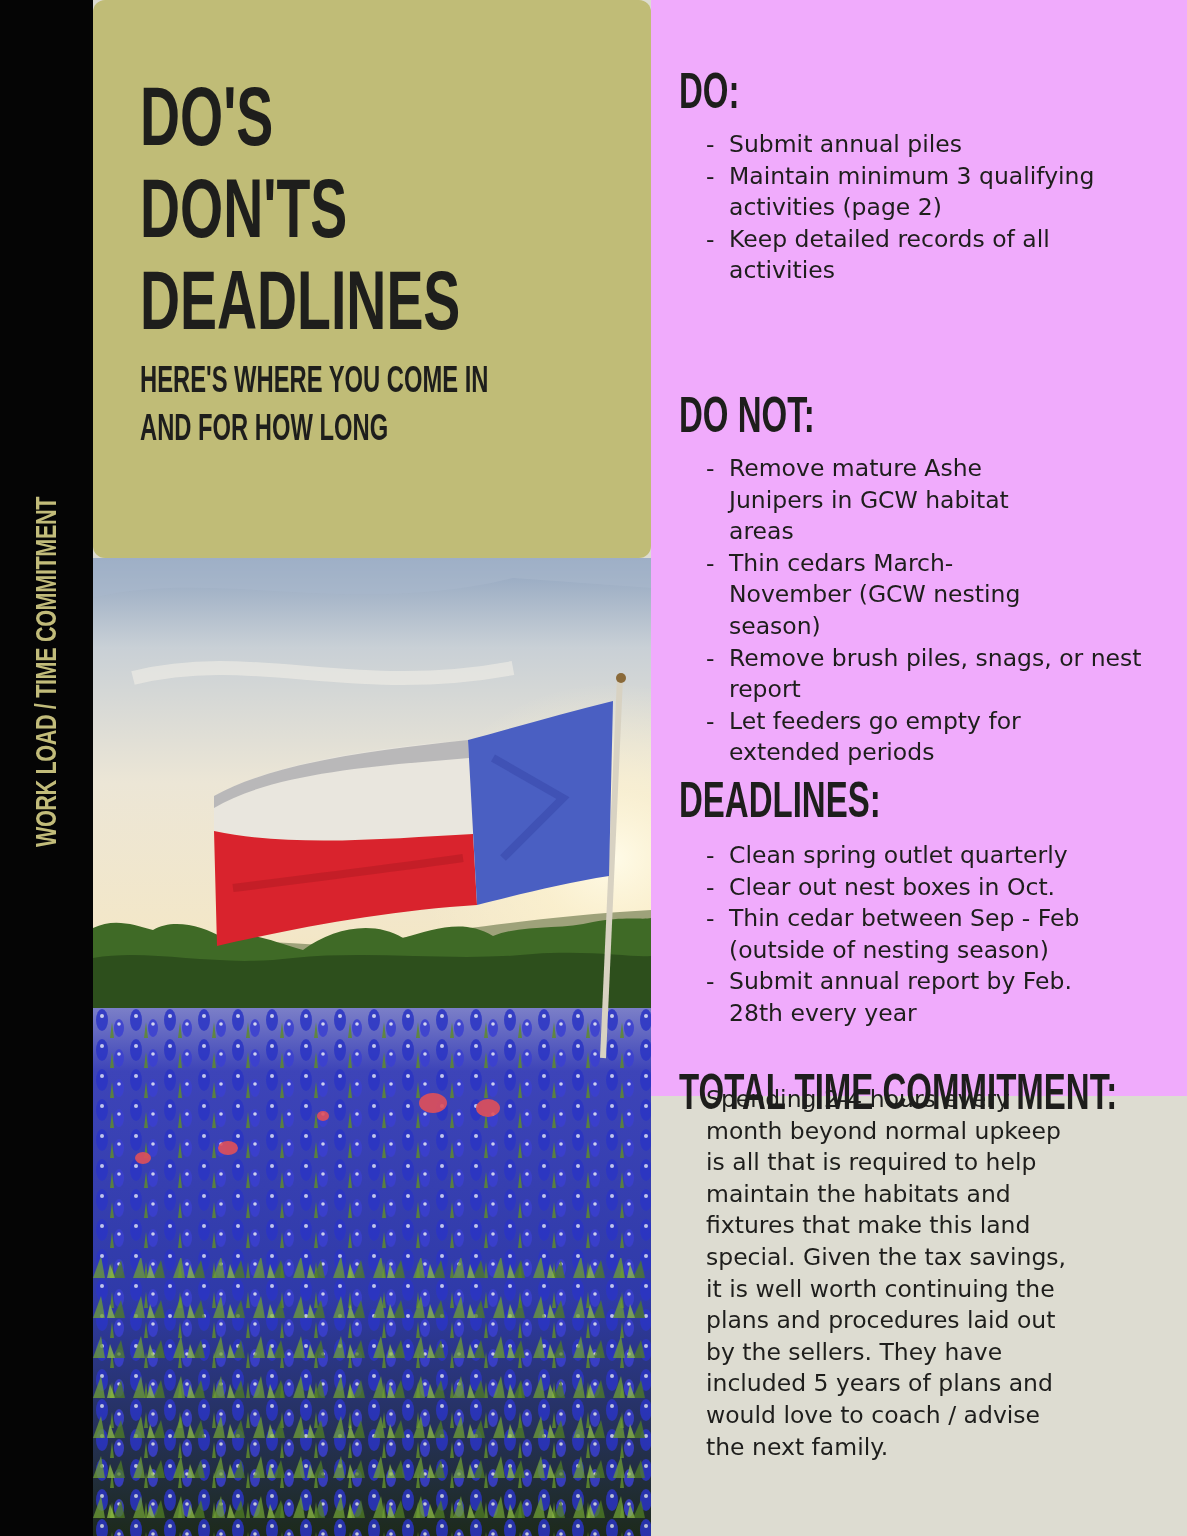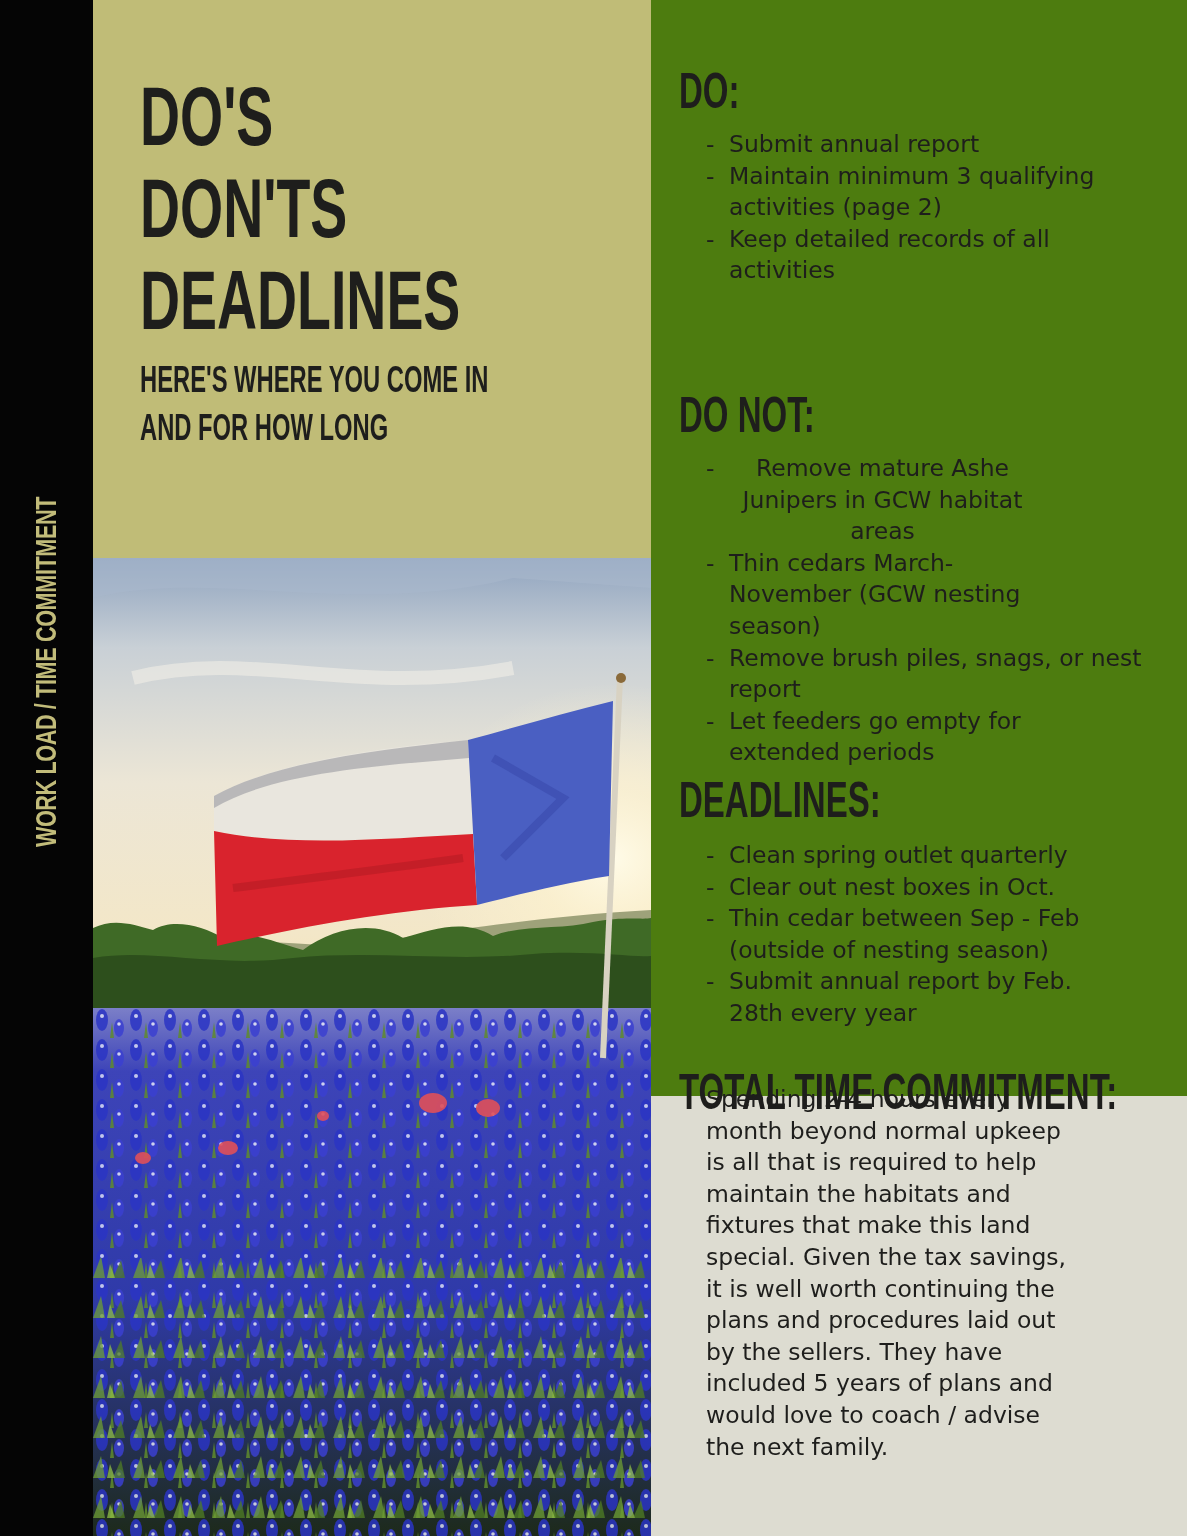"DO'S" .title-block { border-radius: none -> 12px }
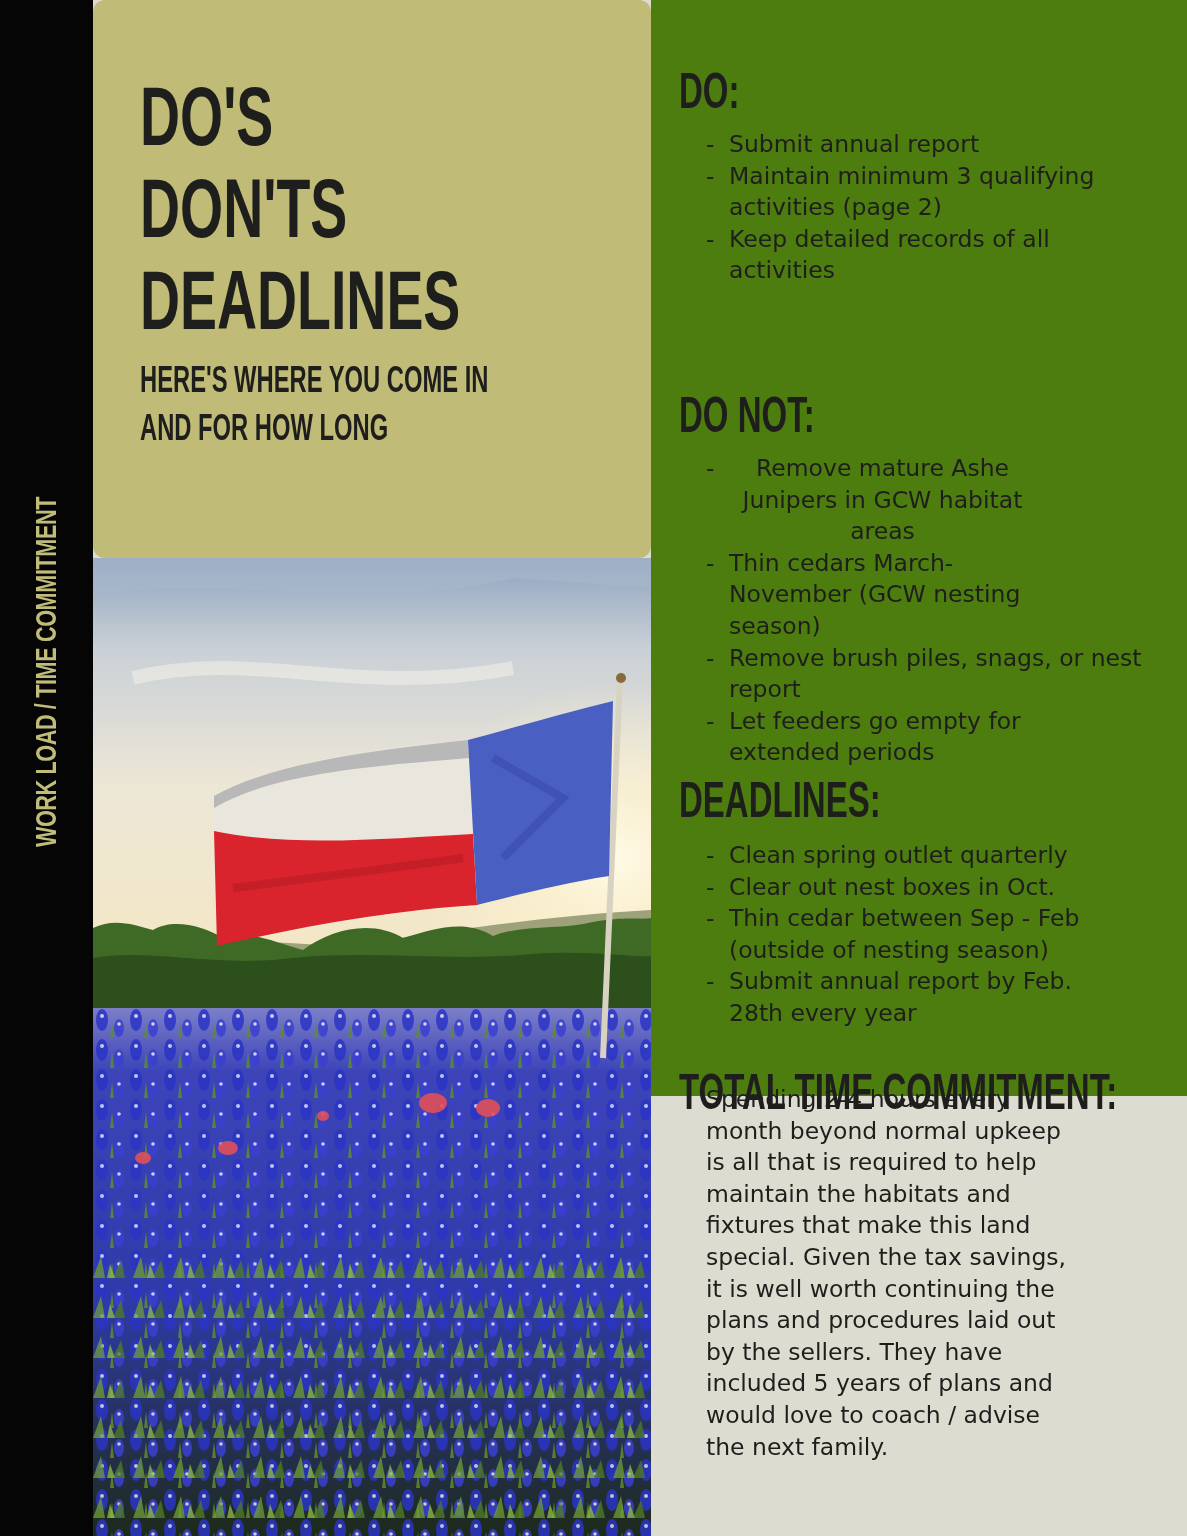"DO:" .content { background: #4d7c0f -> #f0abfc }
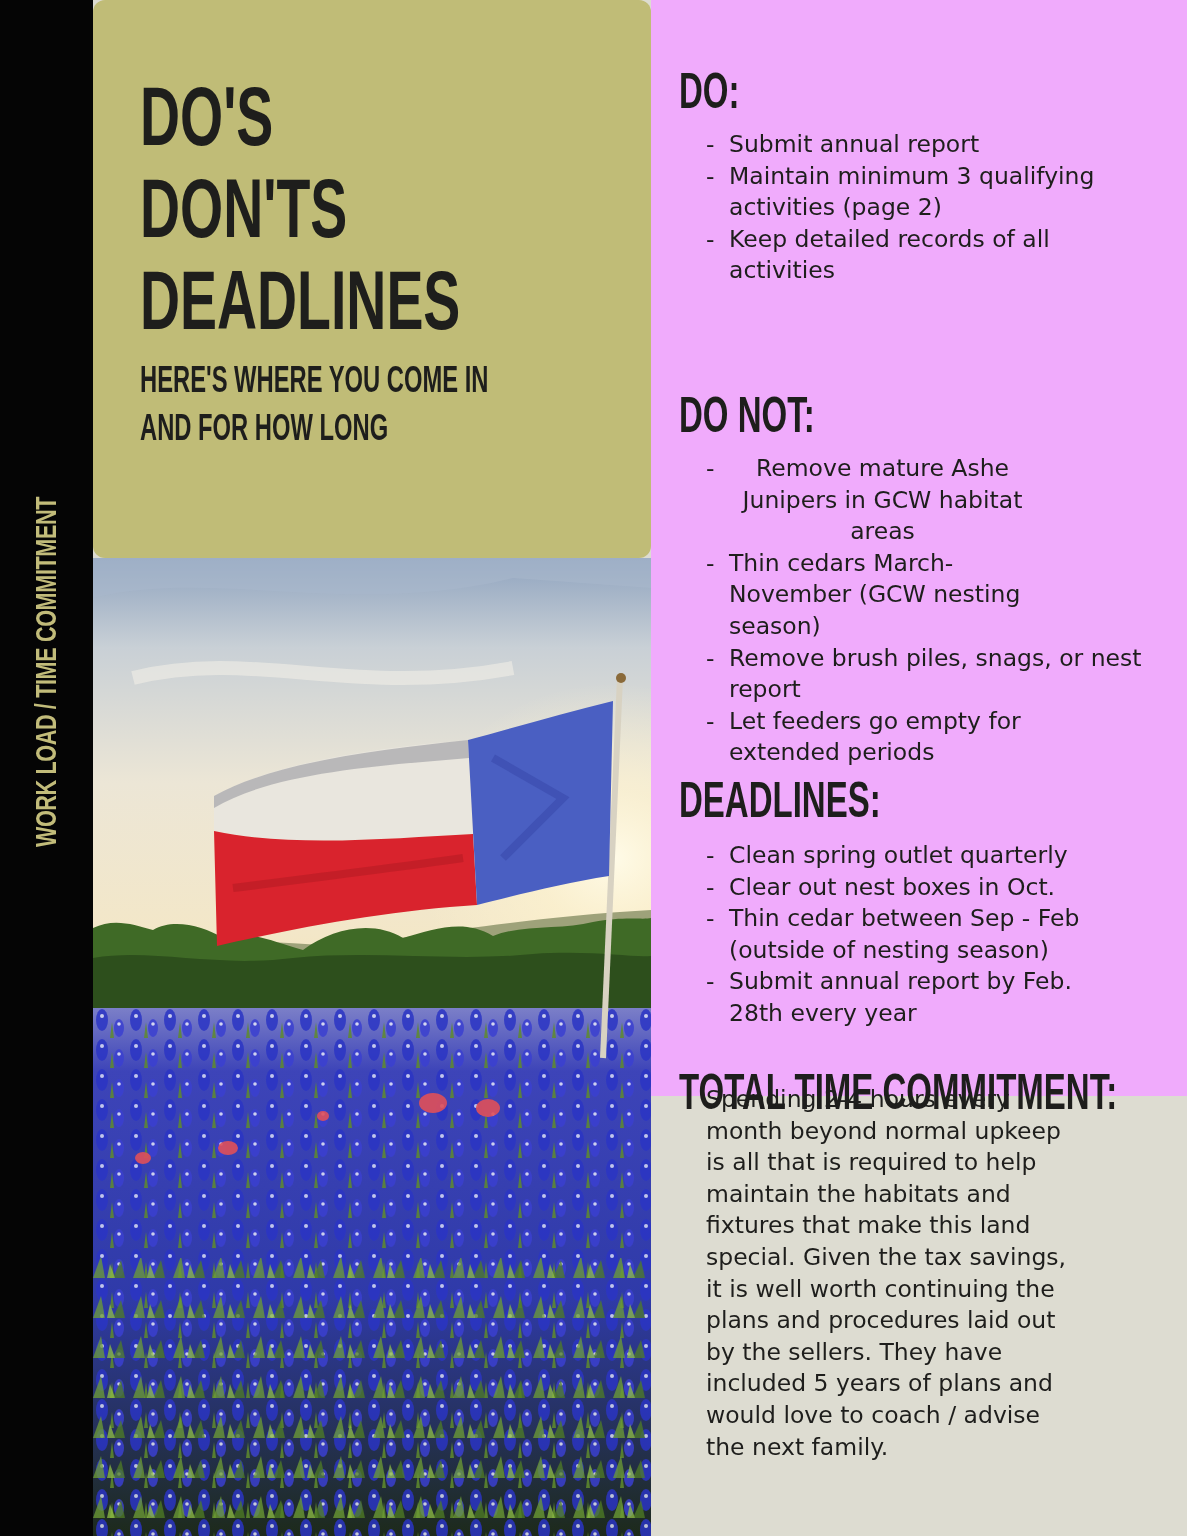"Submit annual report" li { text: report -> piles }
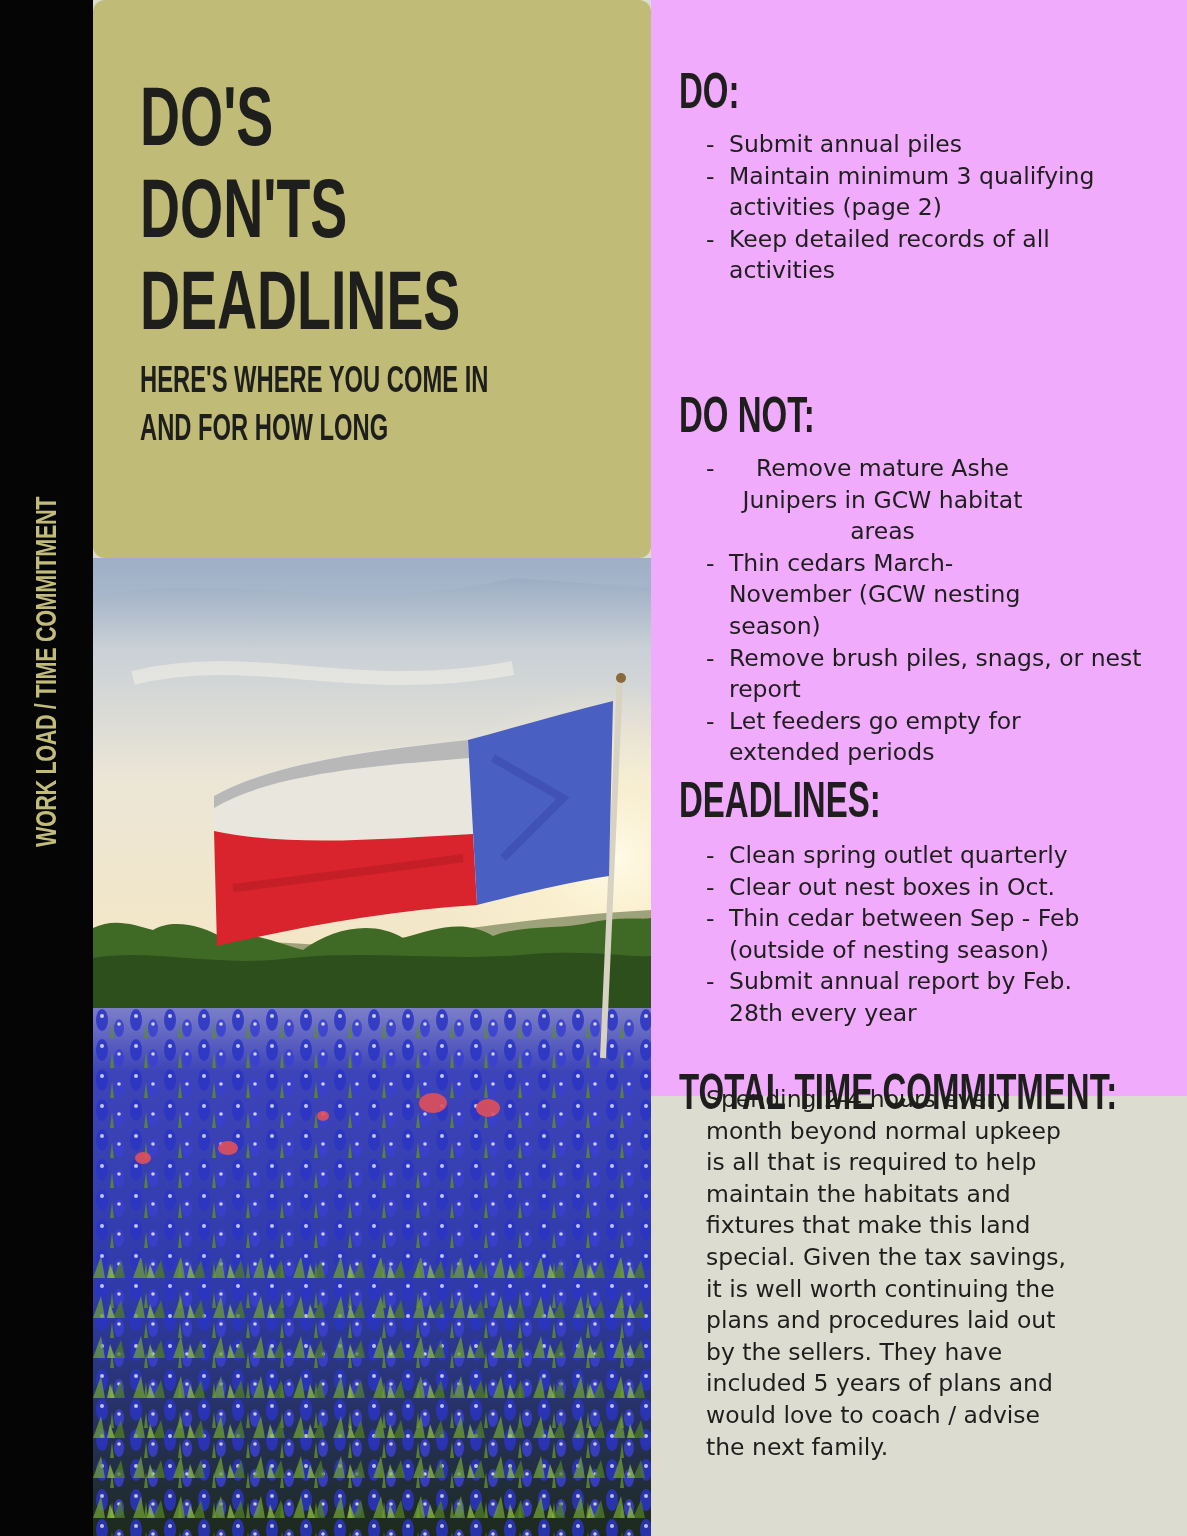"Remove mature Ashe Junipers in" li { text-align: center -> none }
